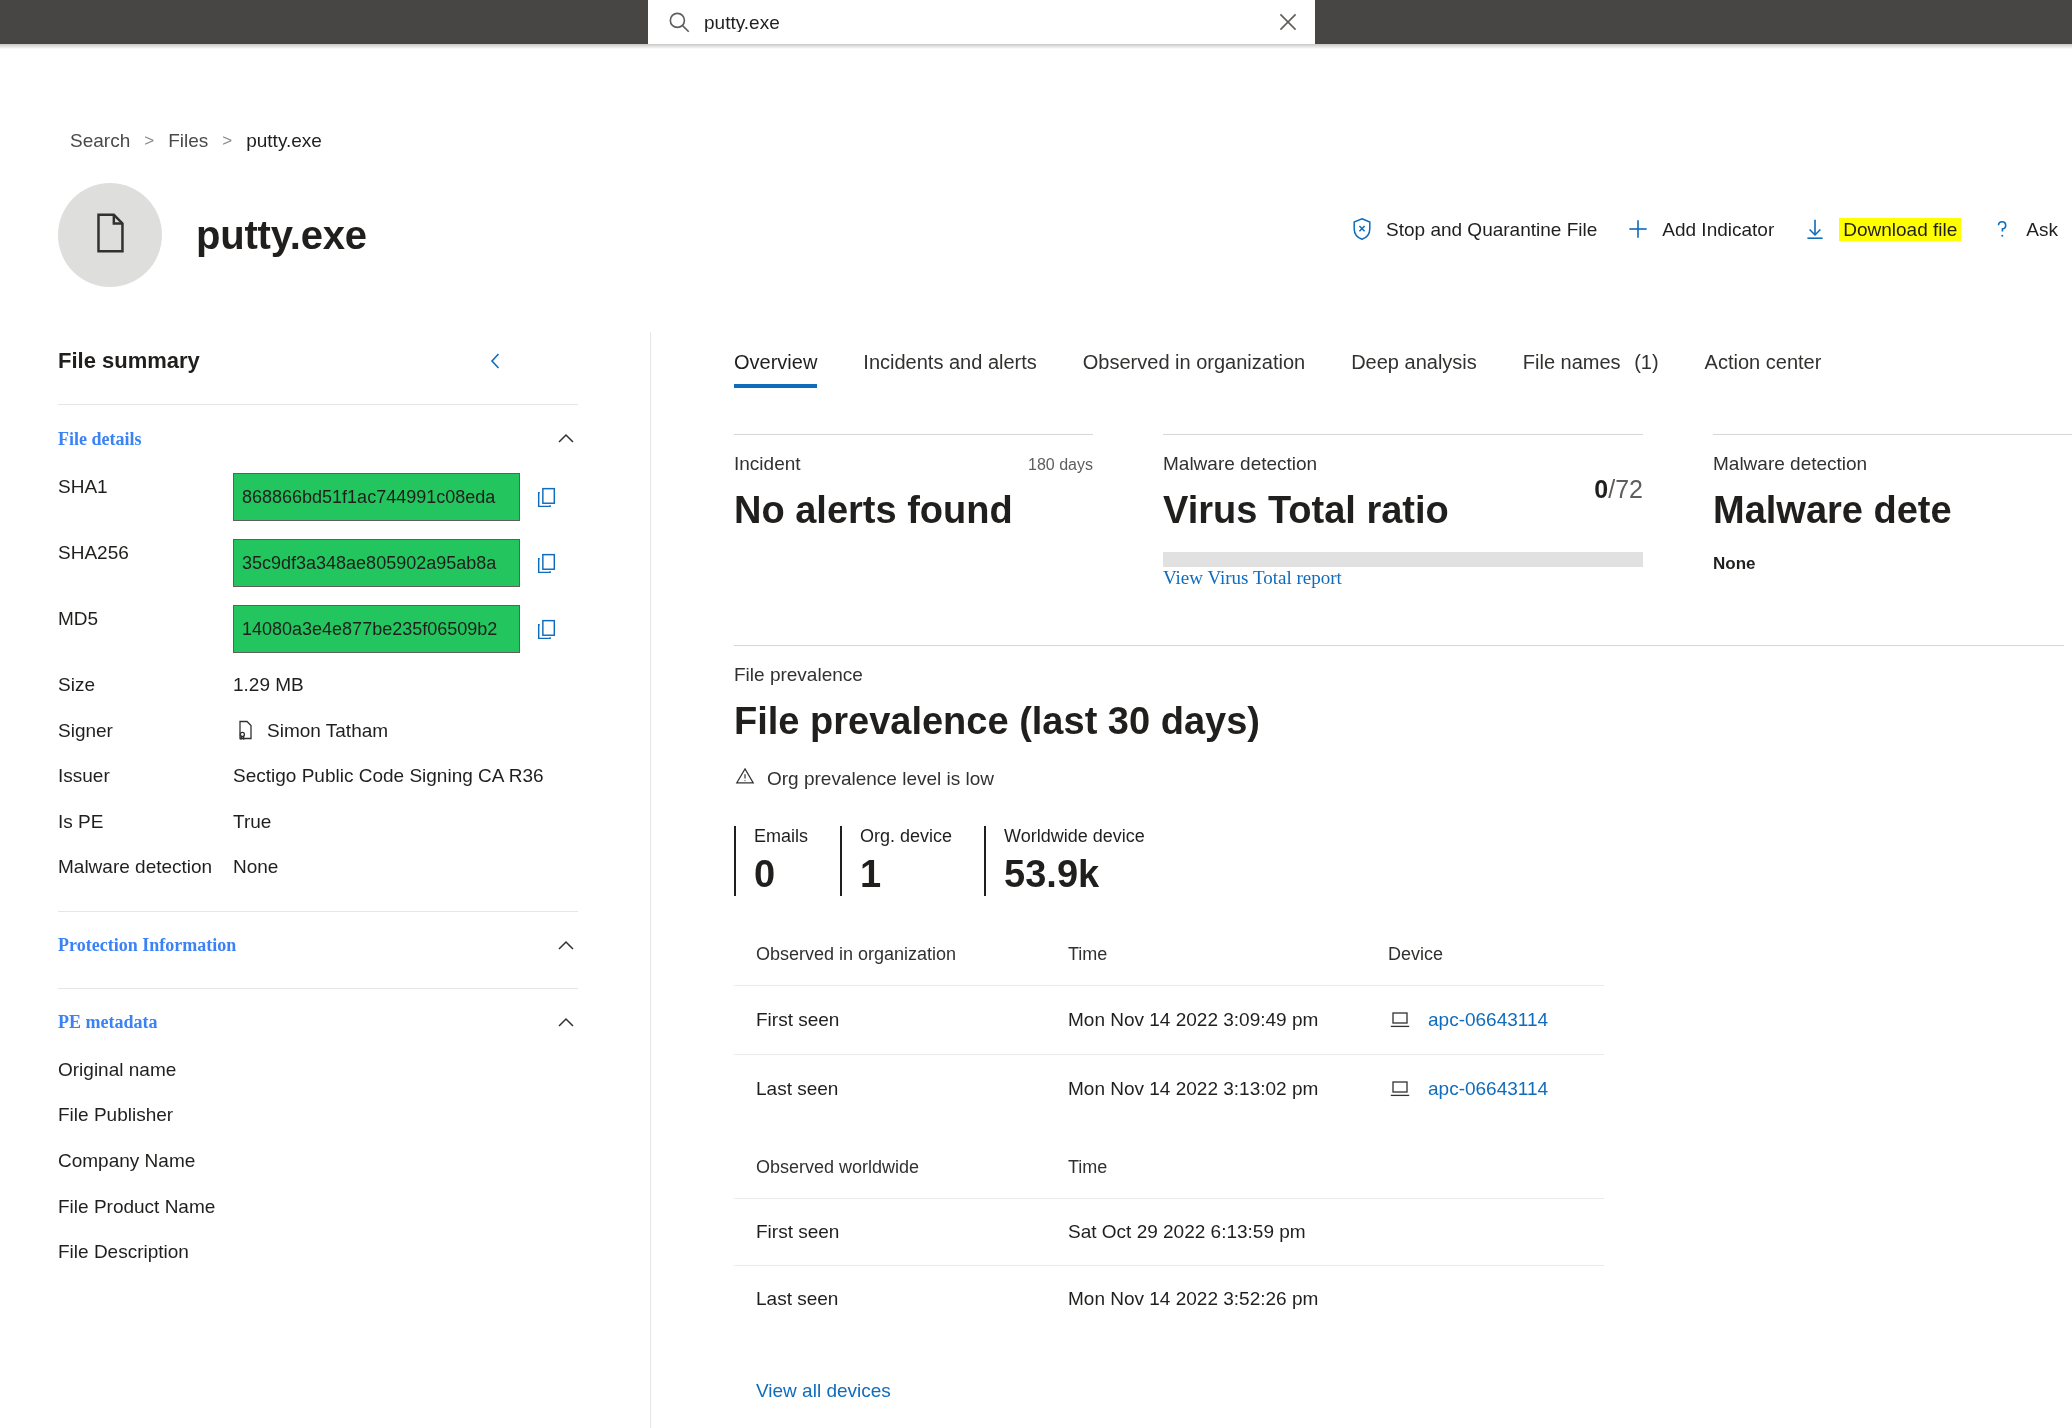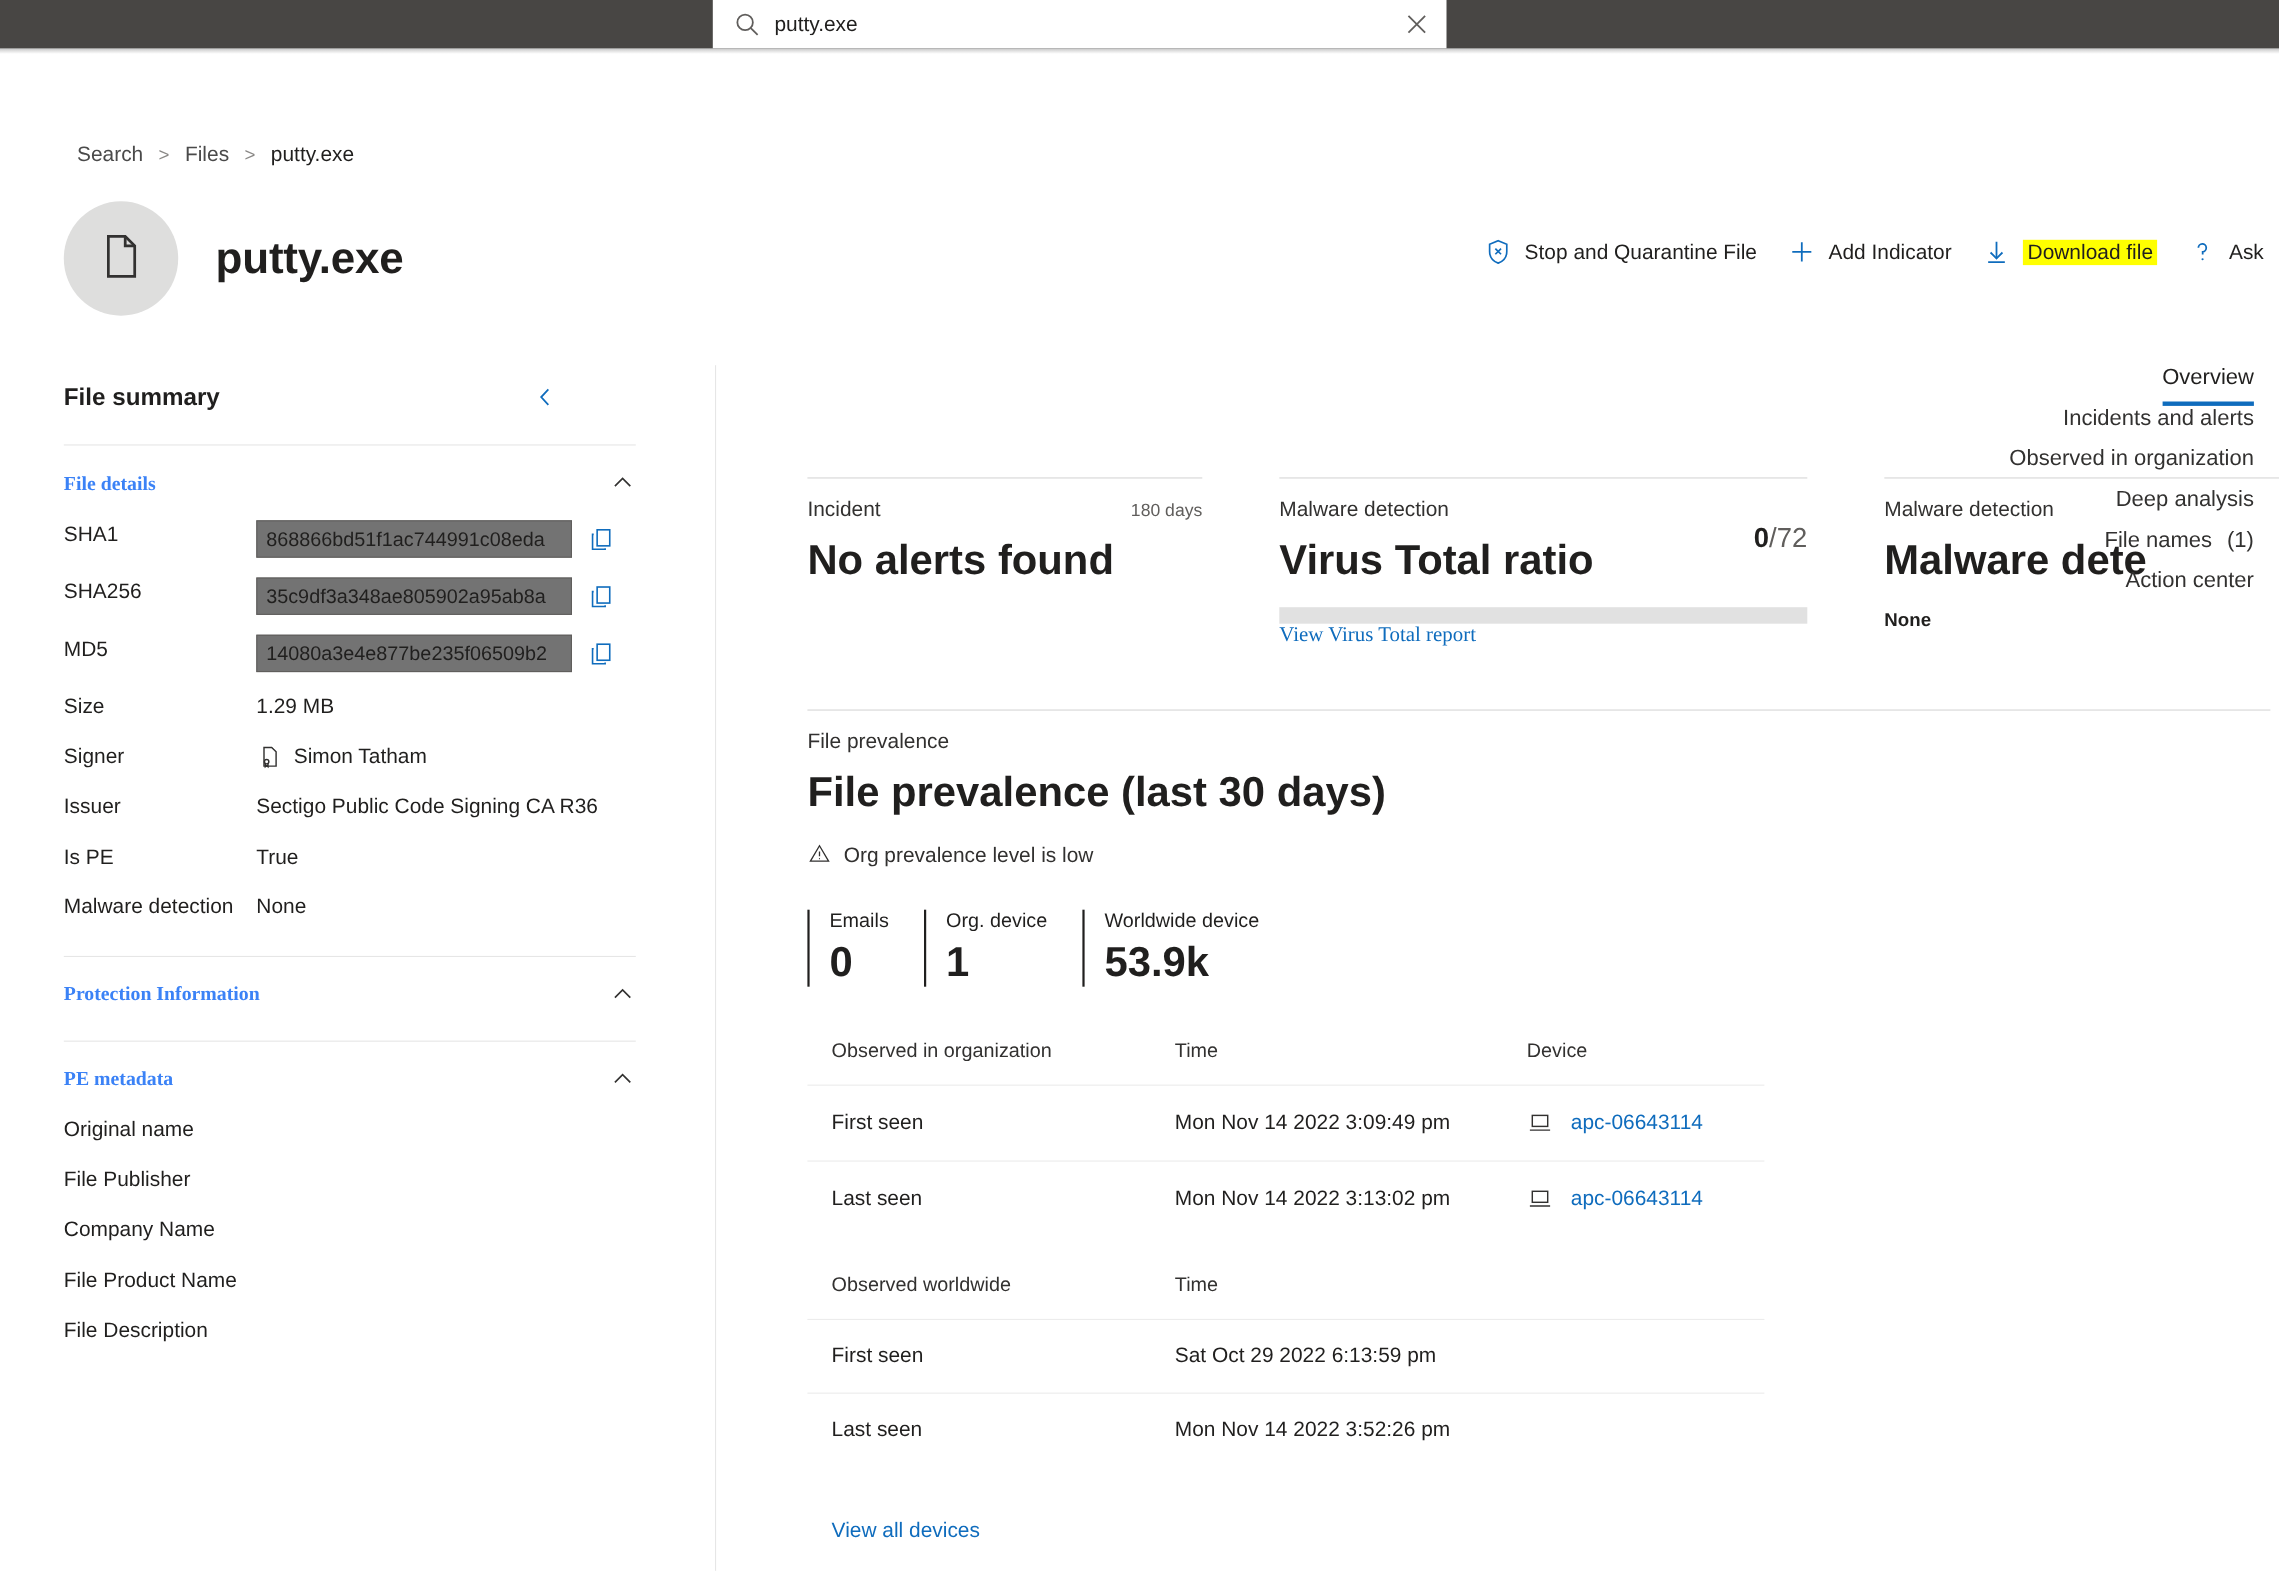"Overview" .tabs { flex-direction: column -> none }
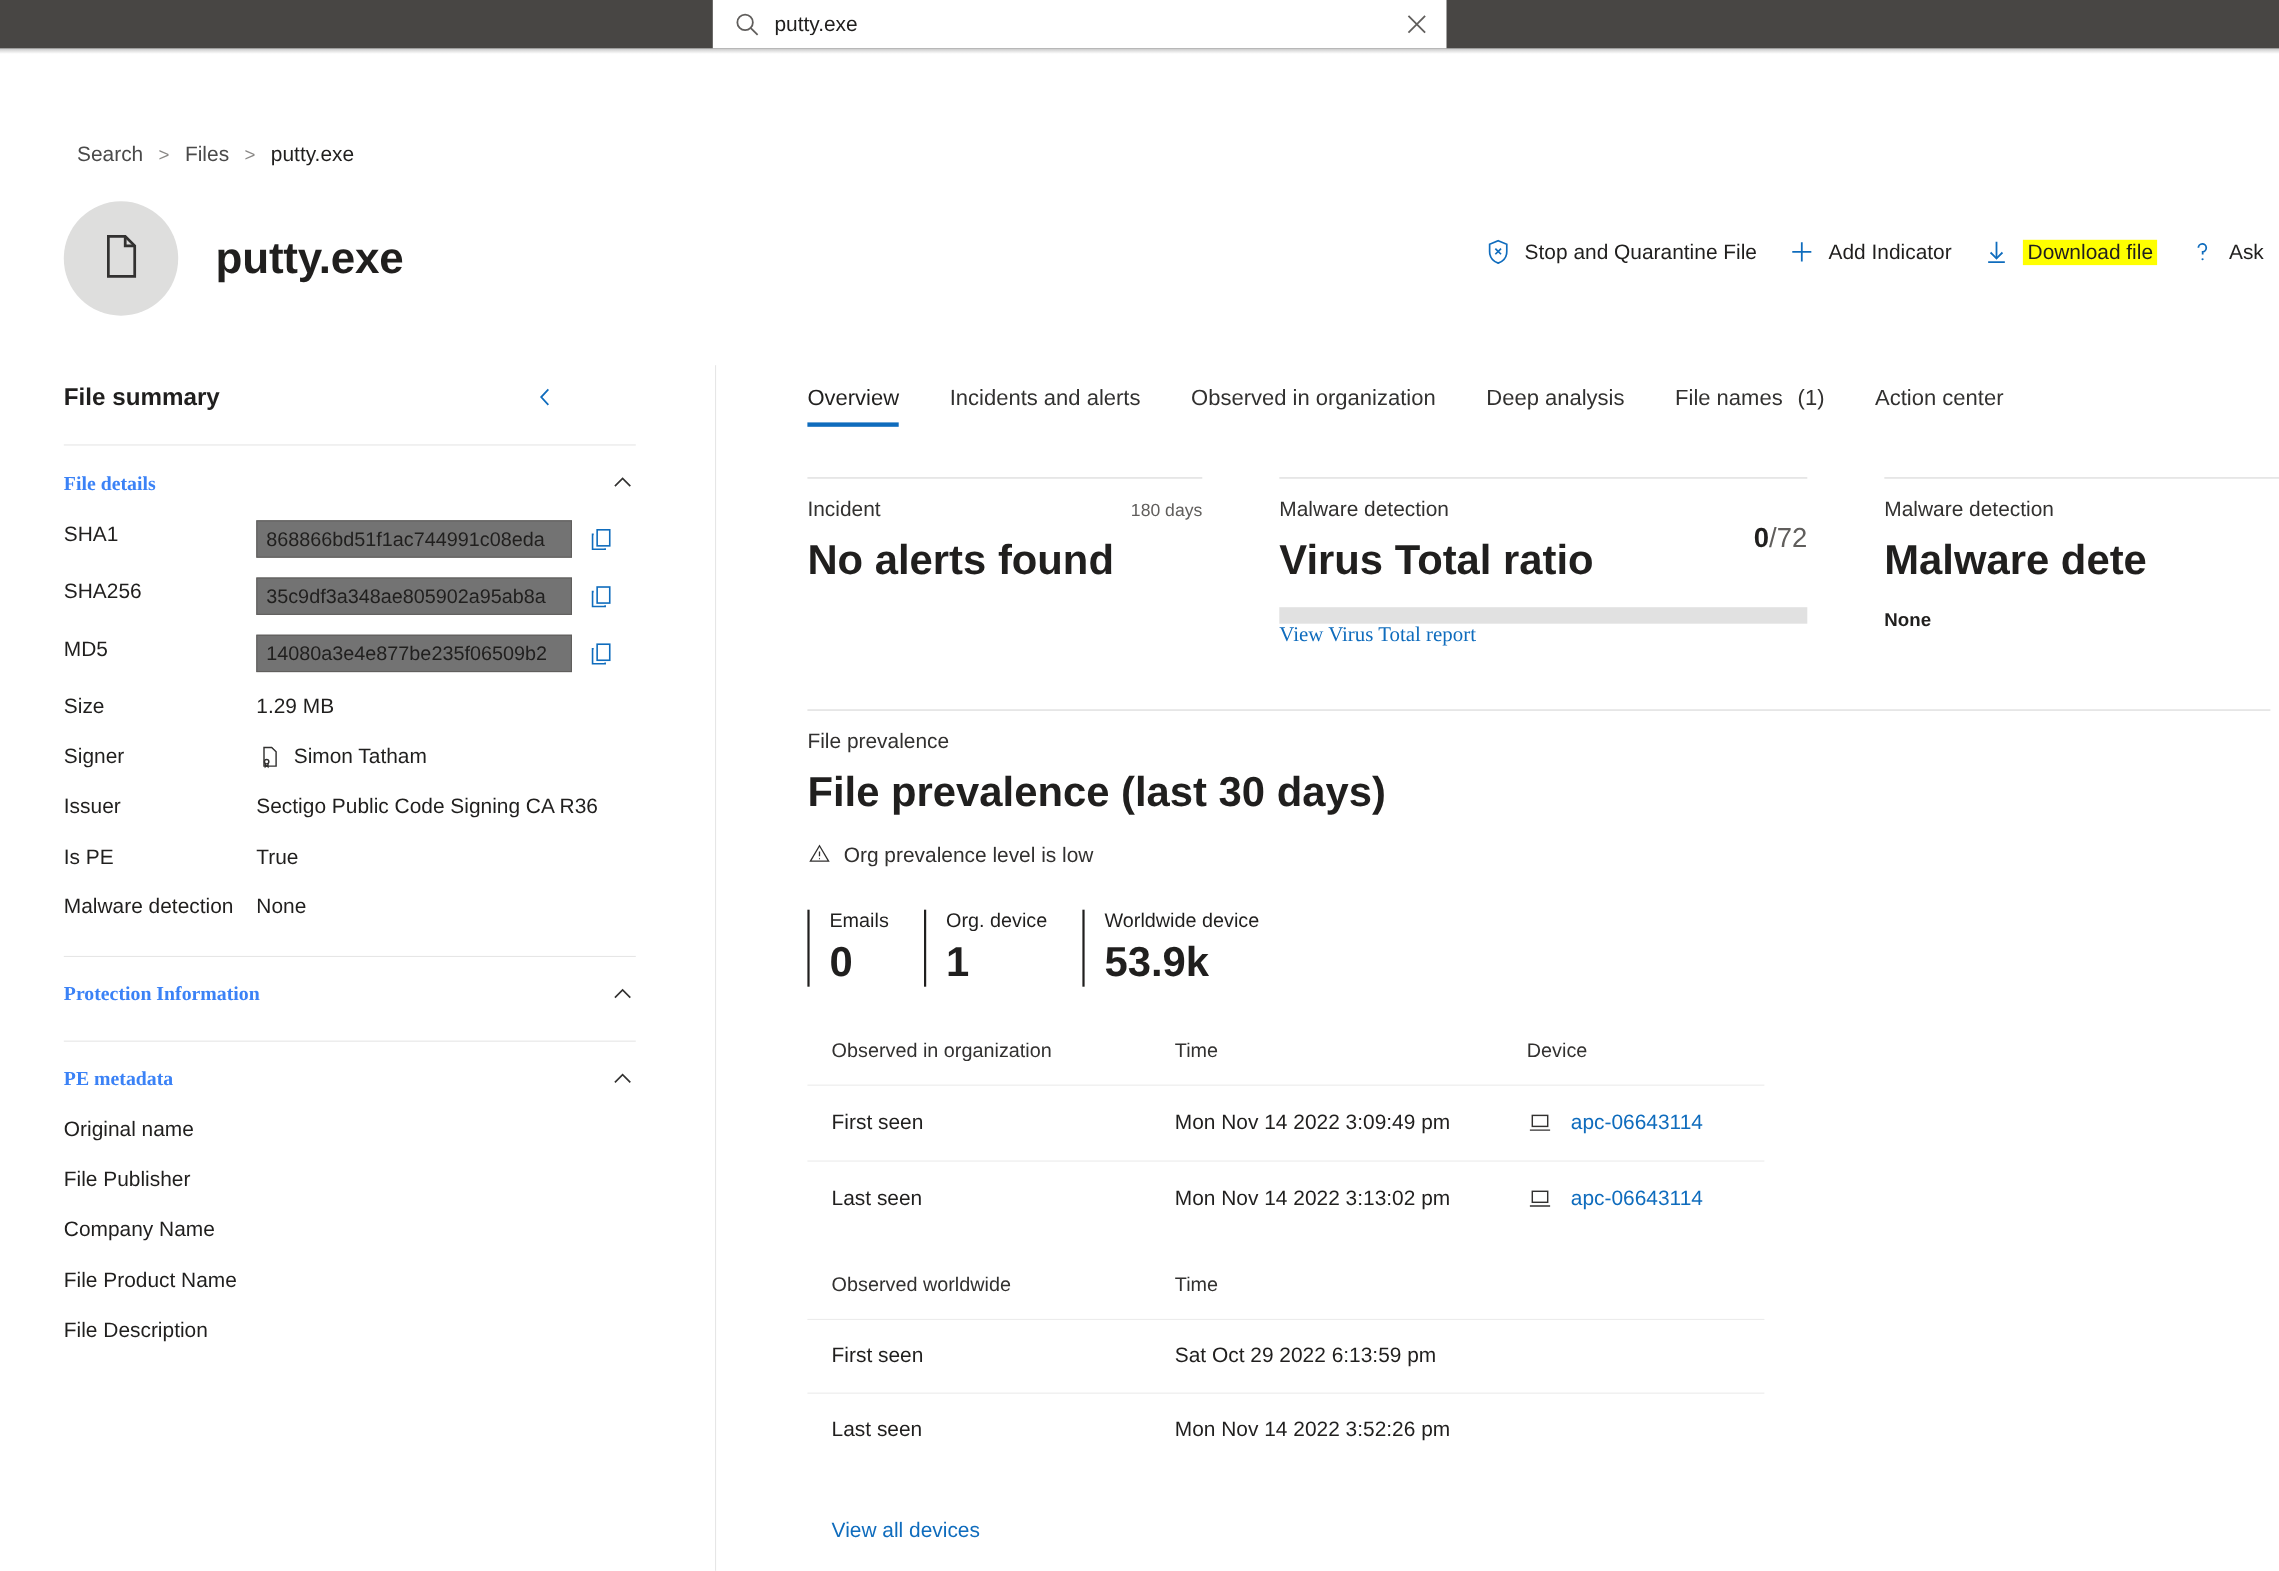"868866bd51f1ac744991c08eda" .hashbox { background: #737373 -> #22c55e; height: 34px -> 48px }
